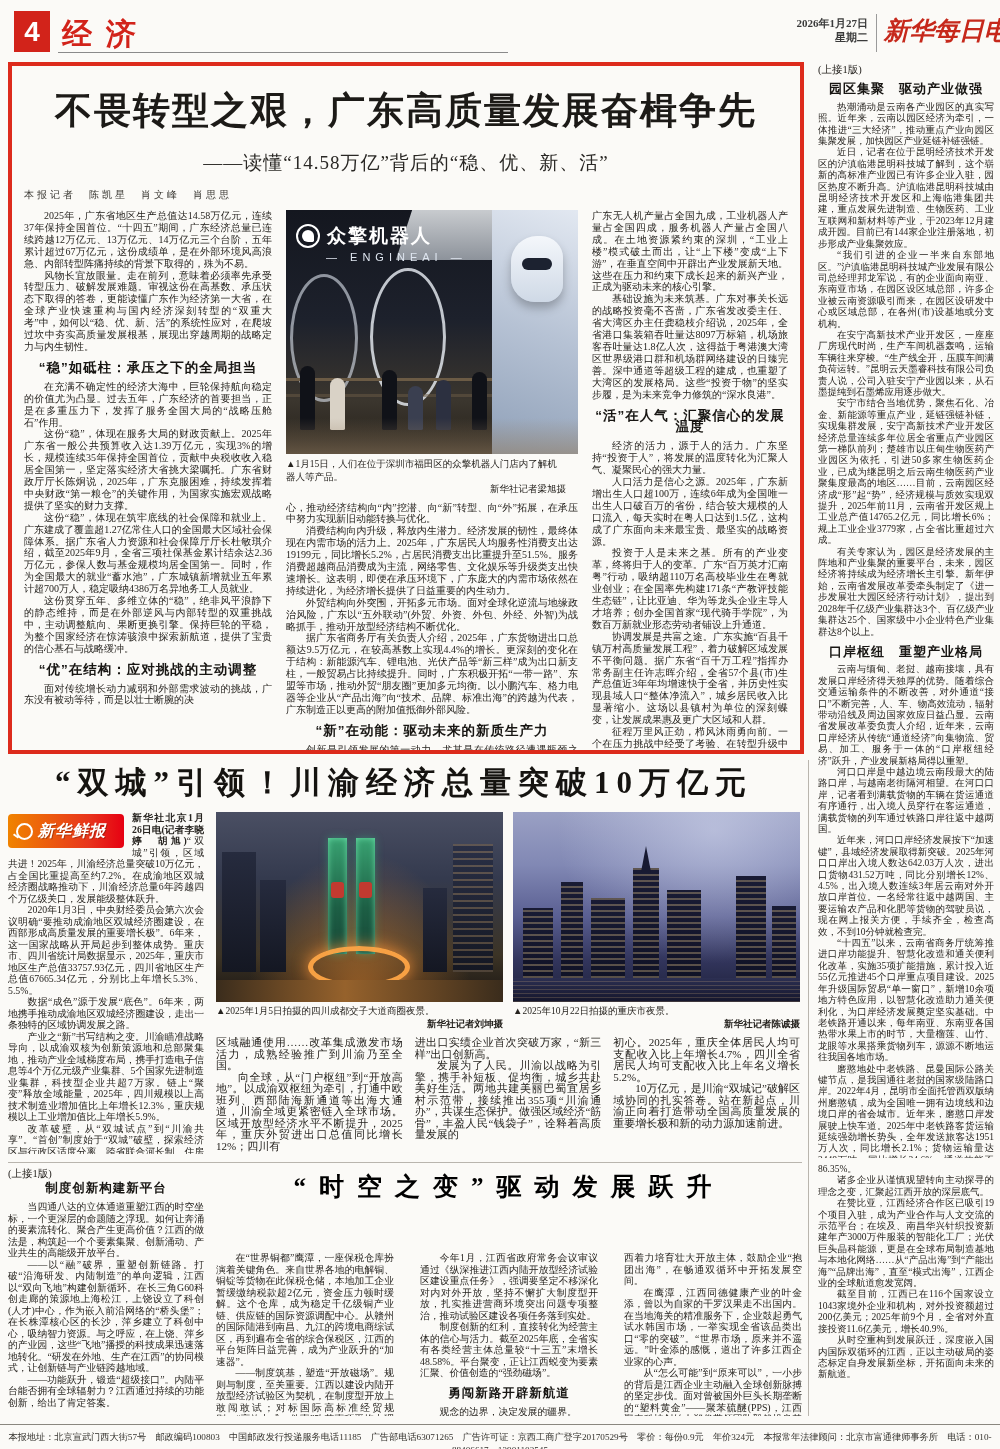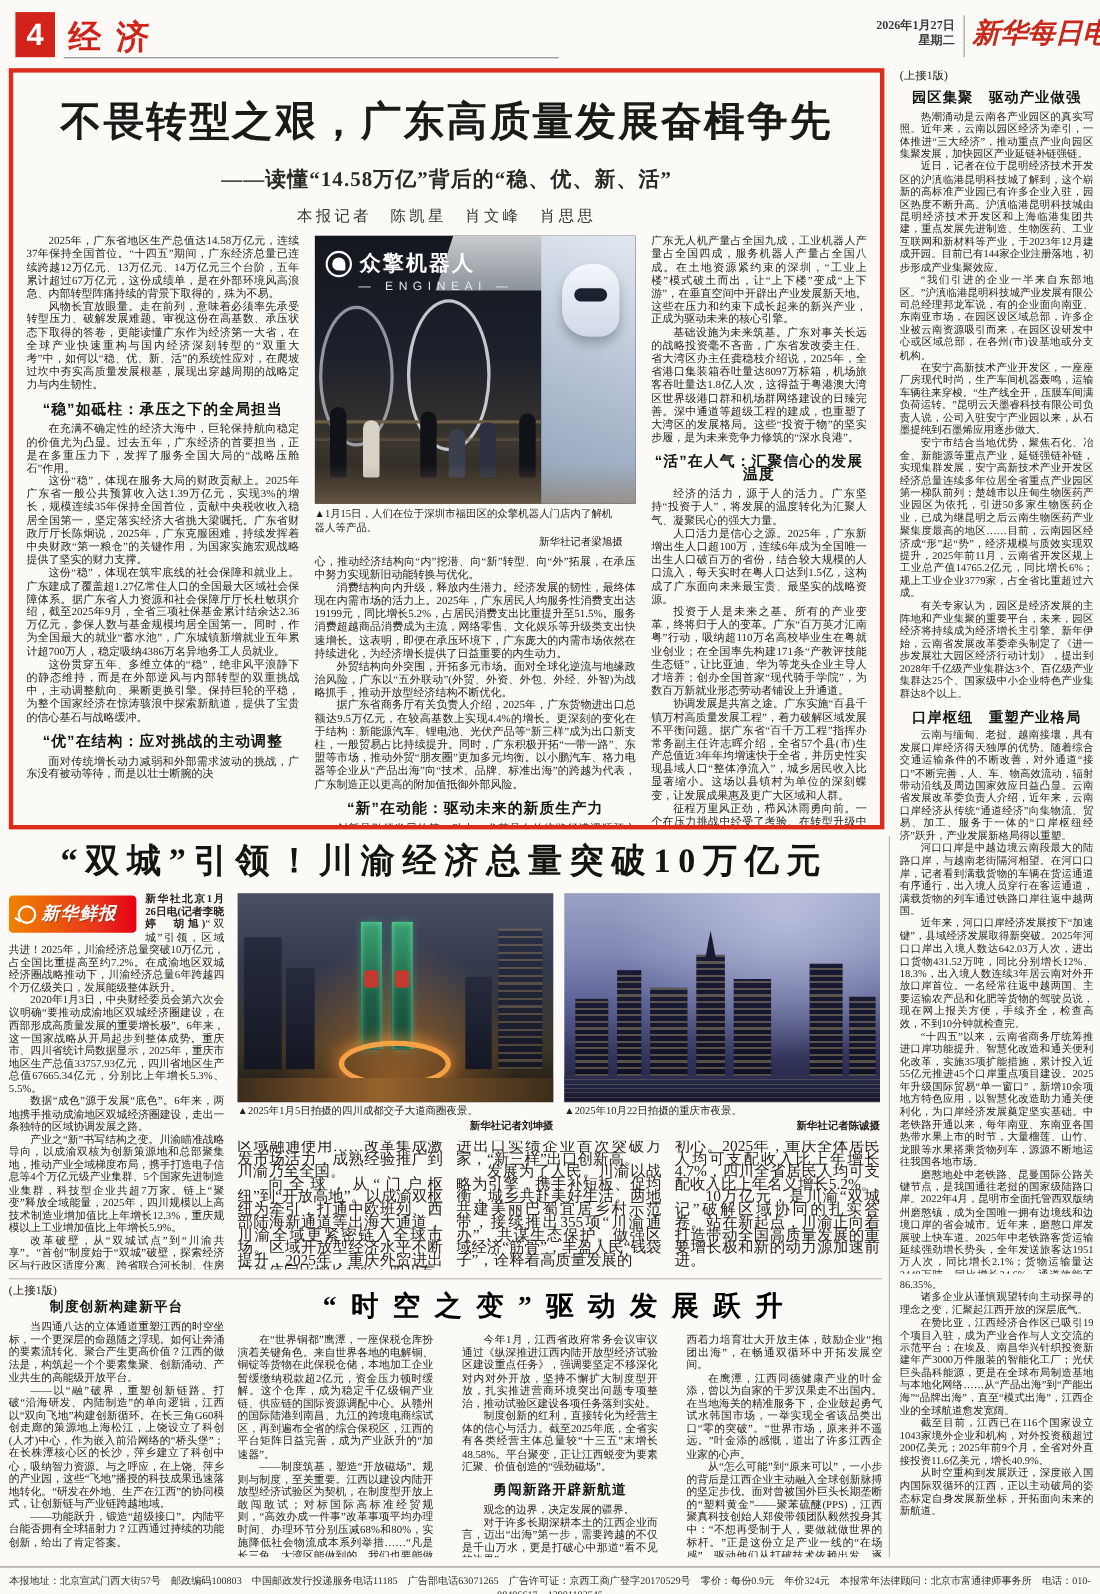"——读懂“14.58万亿”背后的“稳、优、新、活”" .lead-h2 { font-weight: bold -> normal }
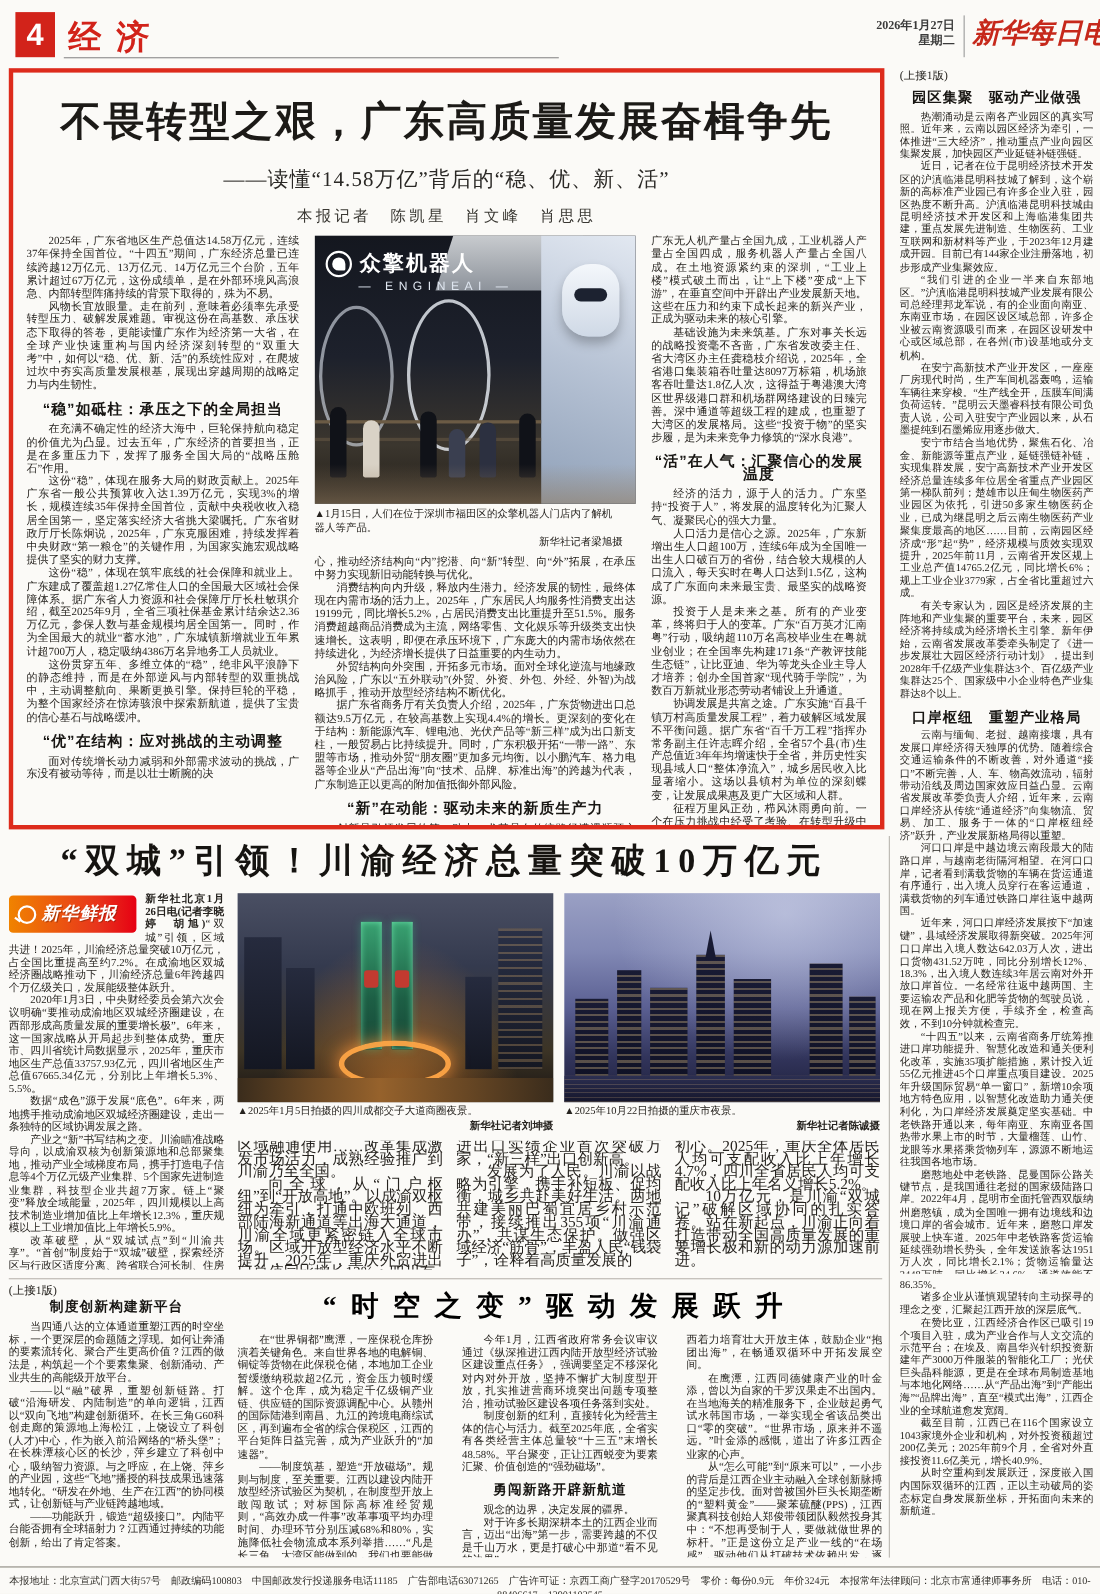"本报记者 陈凯星 肖文峰 肖思思" .byline { font-size: 14px -> 10px; text-align: center -> left }
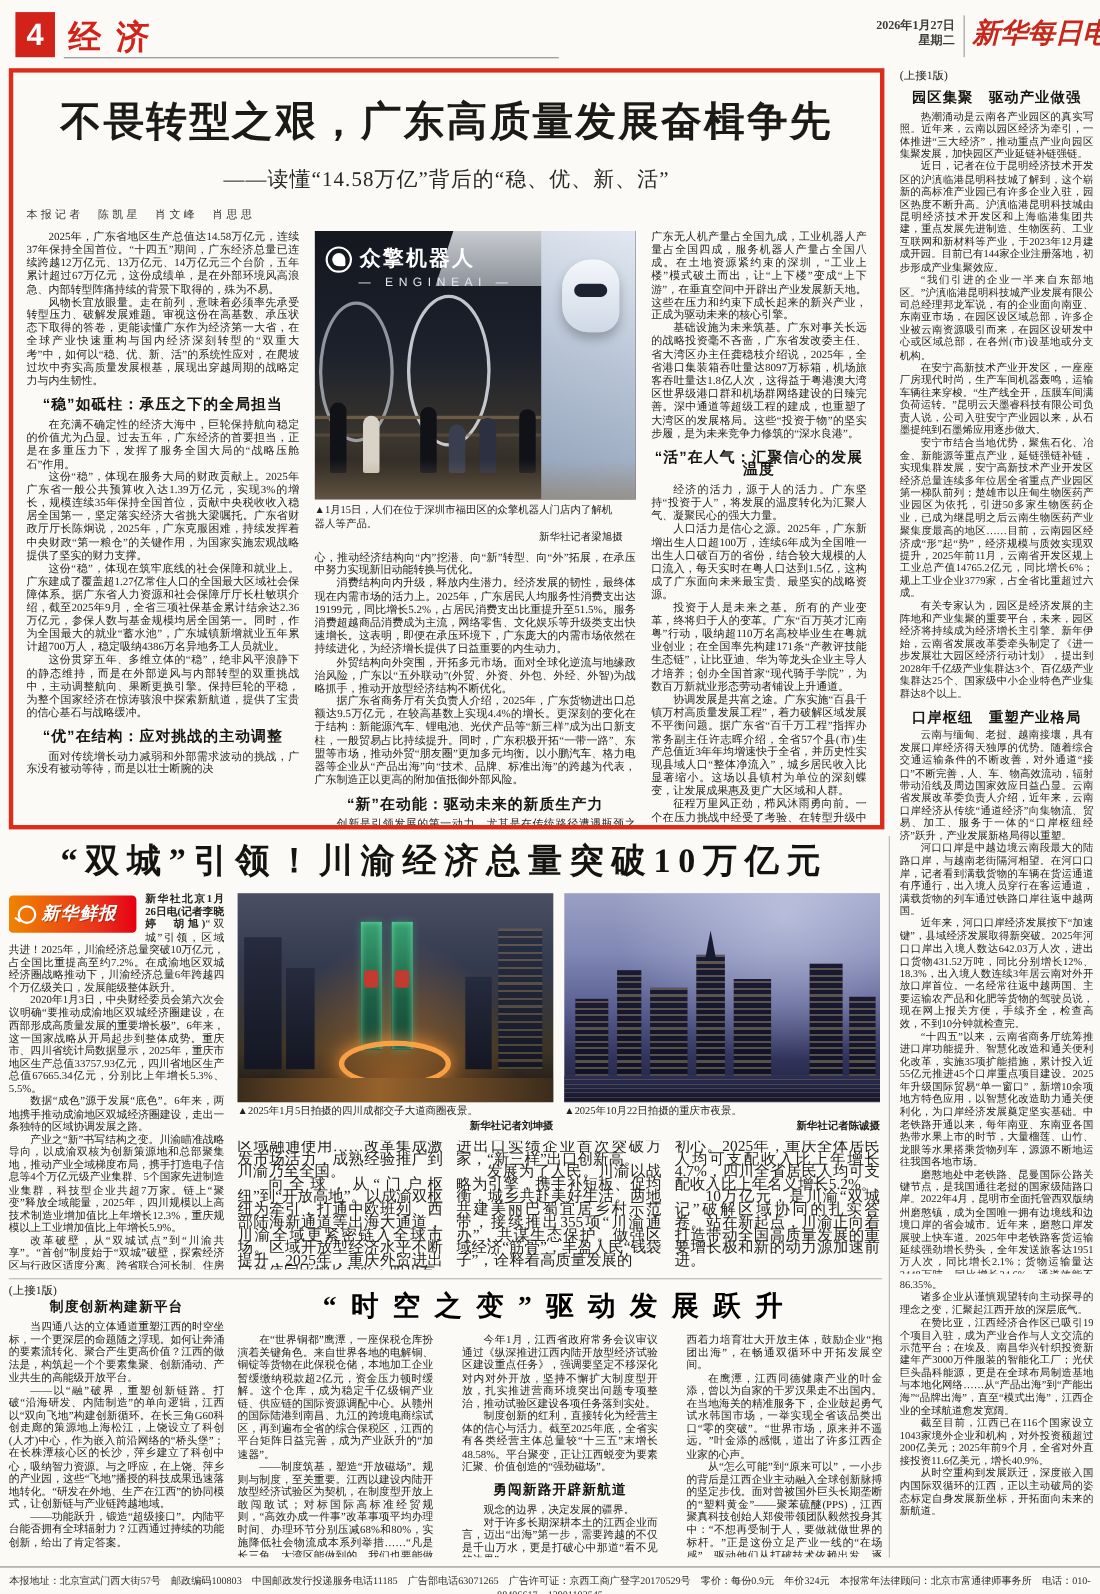"近年来，河口口岸经济发展按下“加速键”，县域经济发展取得新突破。2025年河口口" p.para { text: 18.3% -> 4.5% }
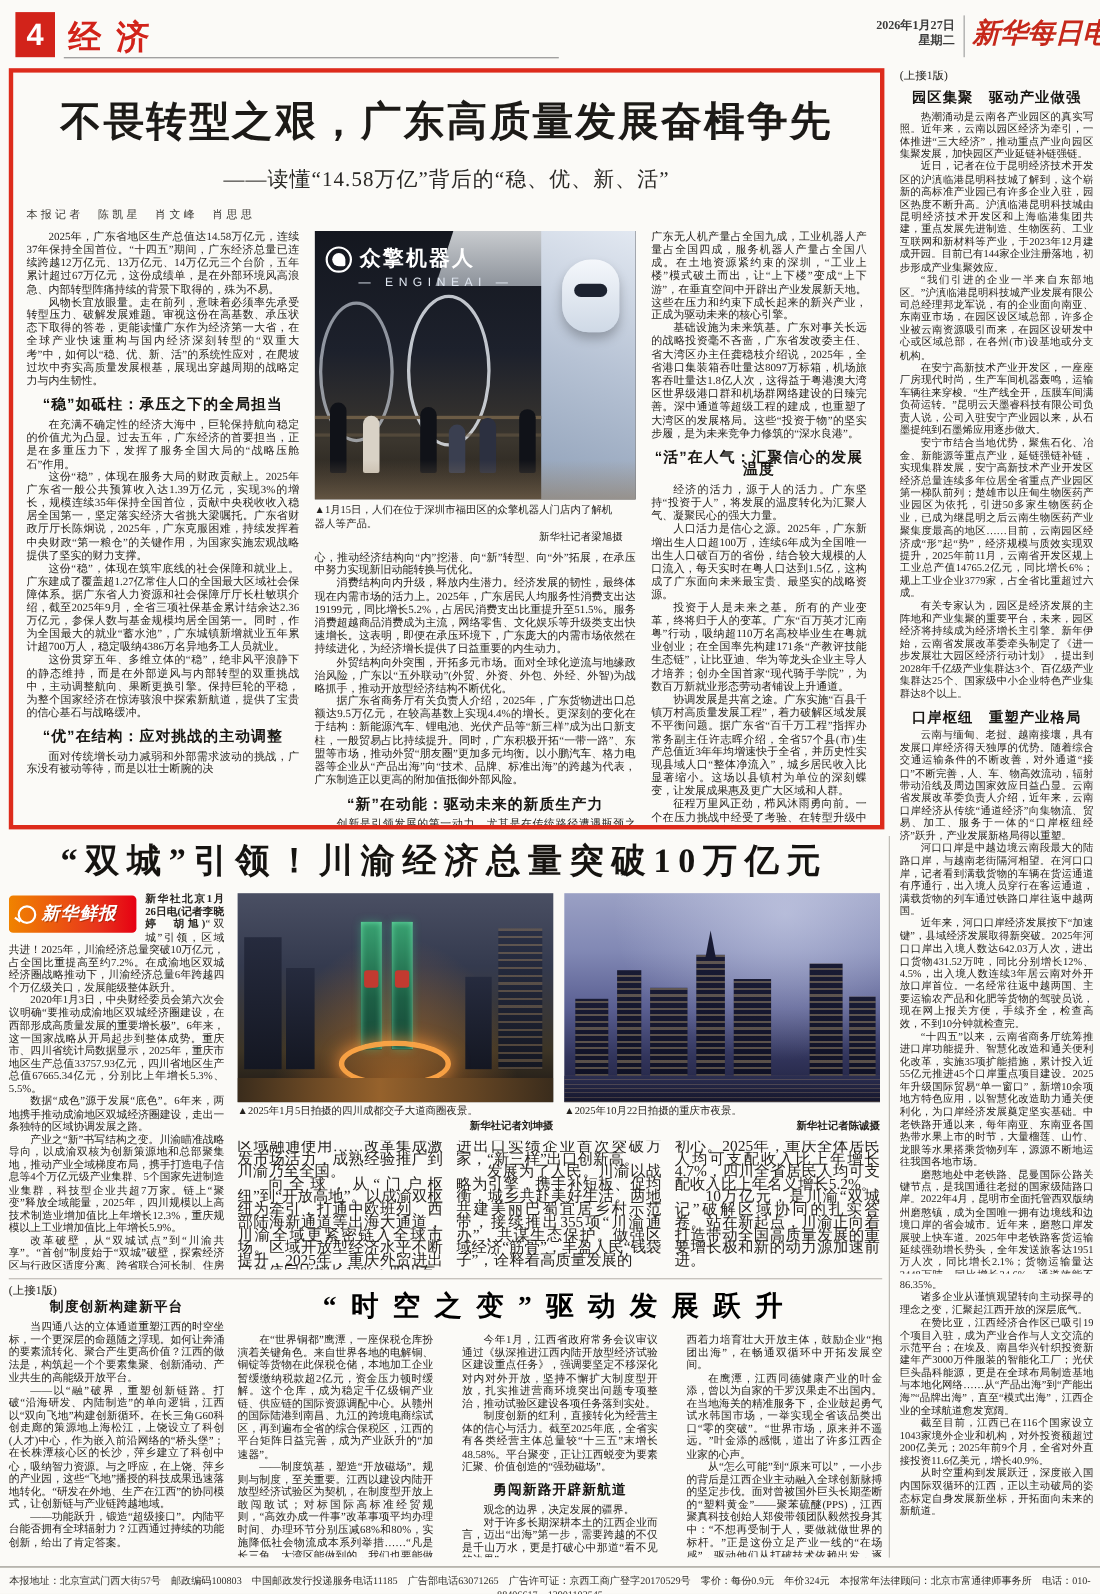"区域融通使用……改革集成激发市场活力，成熟经验推广到川渝乃至全国。" .sc-cols { font-size: 14px -> 11px }
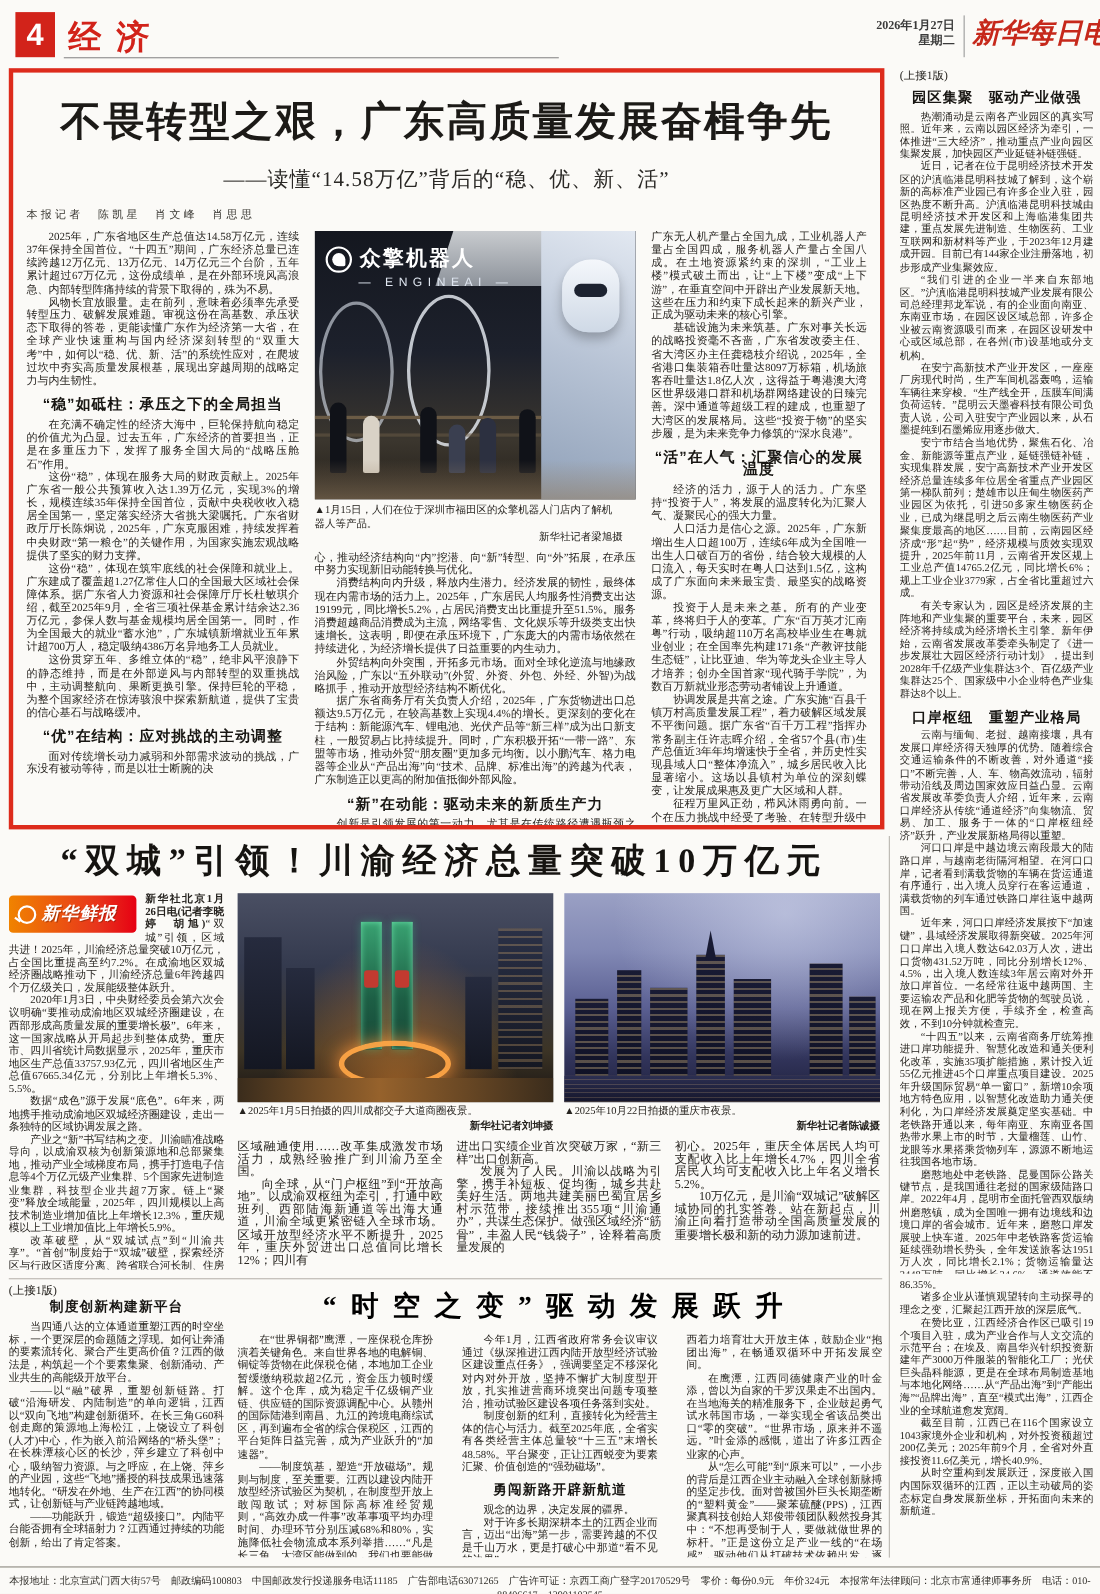"在“世界铜都”鹰潭，一座保税仓库扮演着关键角色。来自世界各地的电解铜、铜锭等货物" .b-cols { margin-top: none -> 39px }
